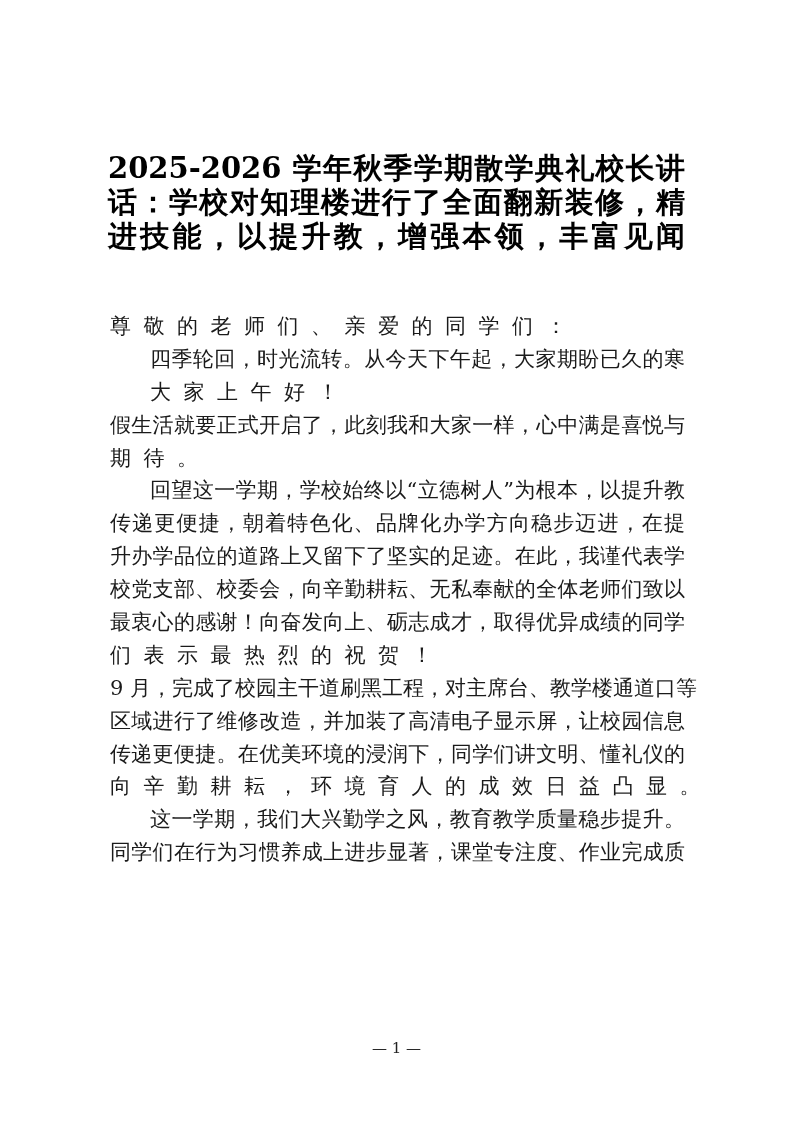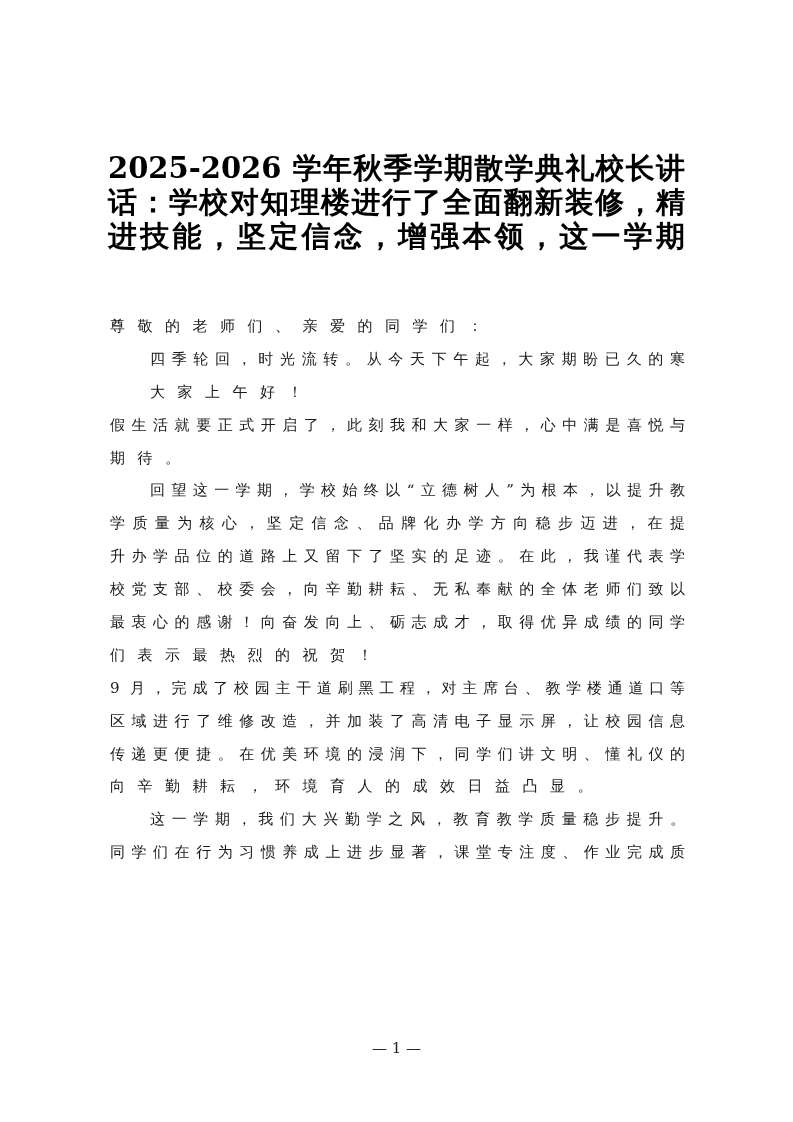"进技能，坚定信念，增强本领，这一学期" span.title-line { text: 坚定信念，增强本领，这一学期 -> 以提升教，增强本领，丰富见闻 }
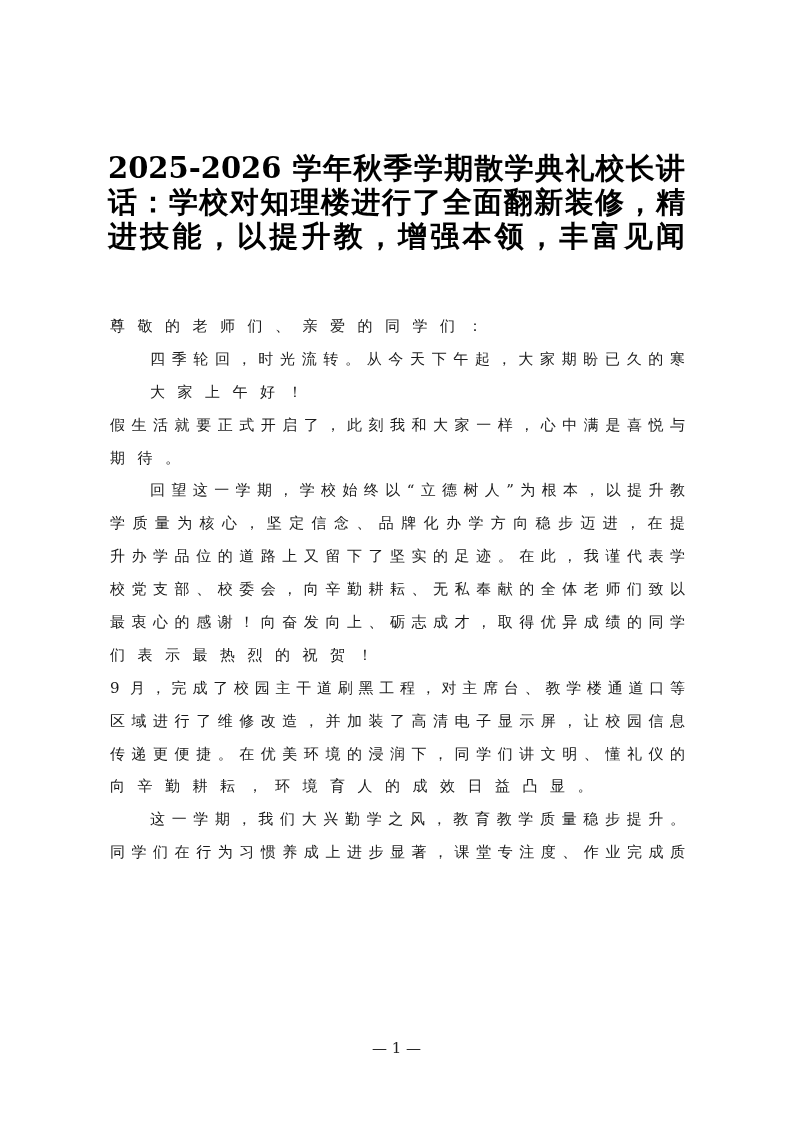"尊敬的老师们、亲爱的同学们：" .body-text { font-size: 15px -> 21px }
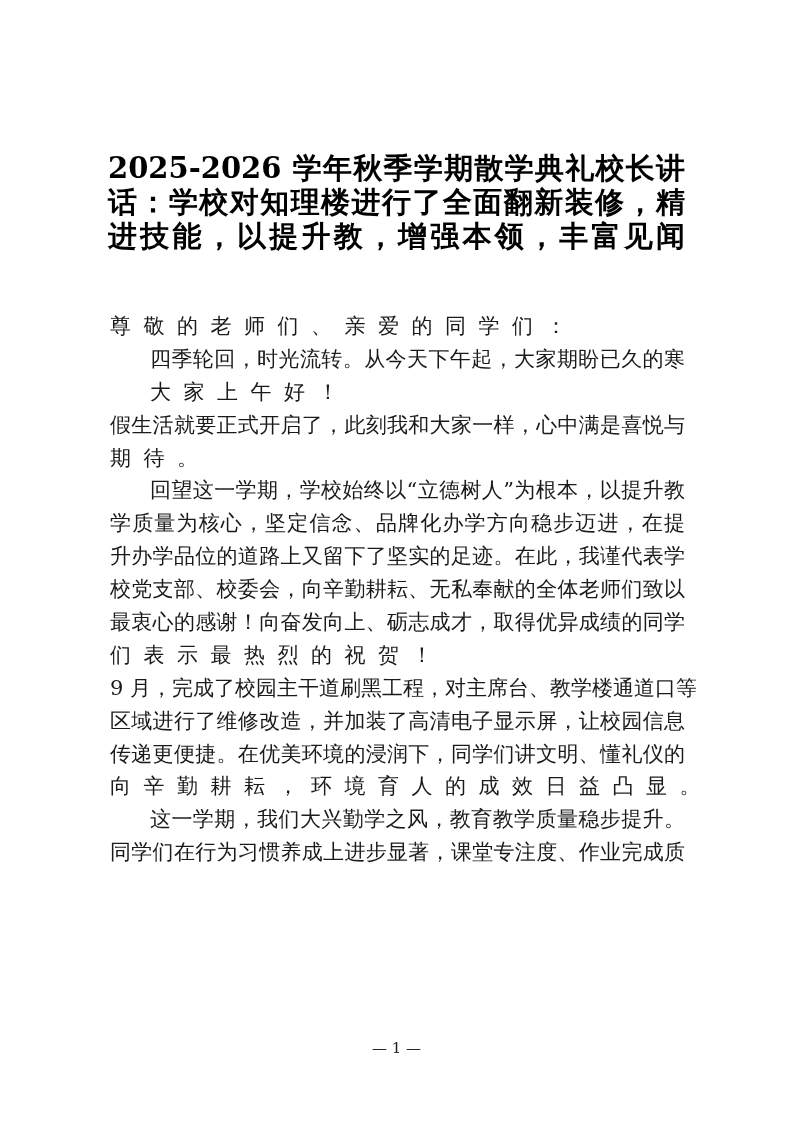"学质量为核心，坚定信念、品牌化办学方向稳步迈进，在提" span.line { text: 学质量为核心，坚定信念 -> 传递更便捷，朝着特色化 }
